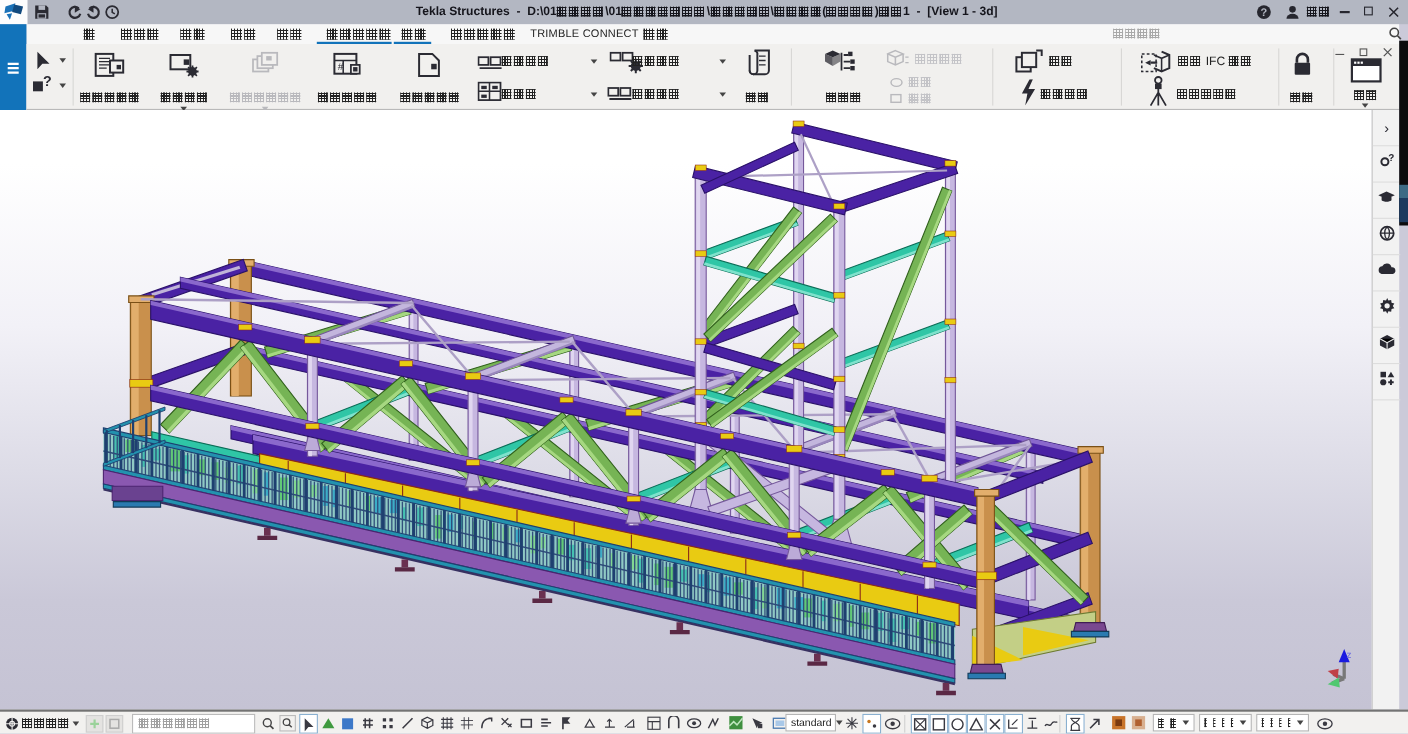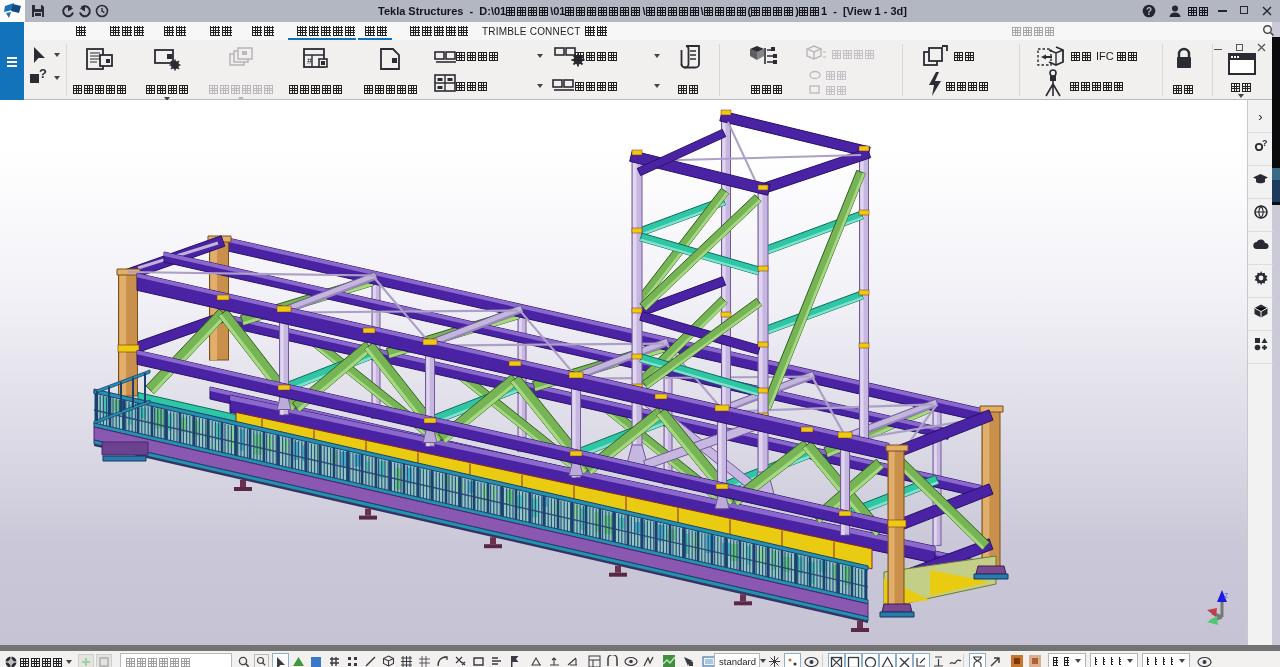"standard" .status { border-top: 6px solid #737373 -> 2px solid #737373 }
